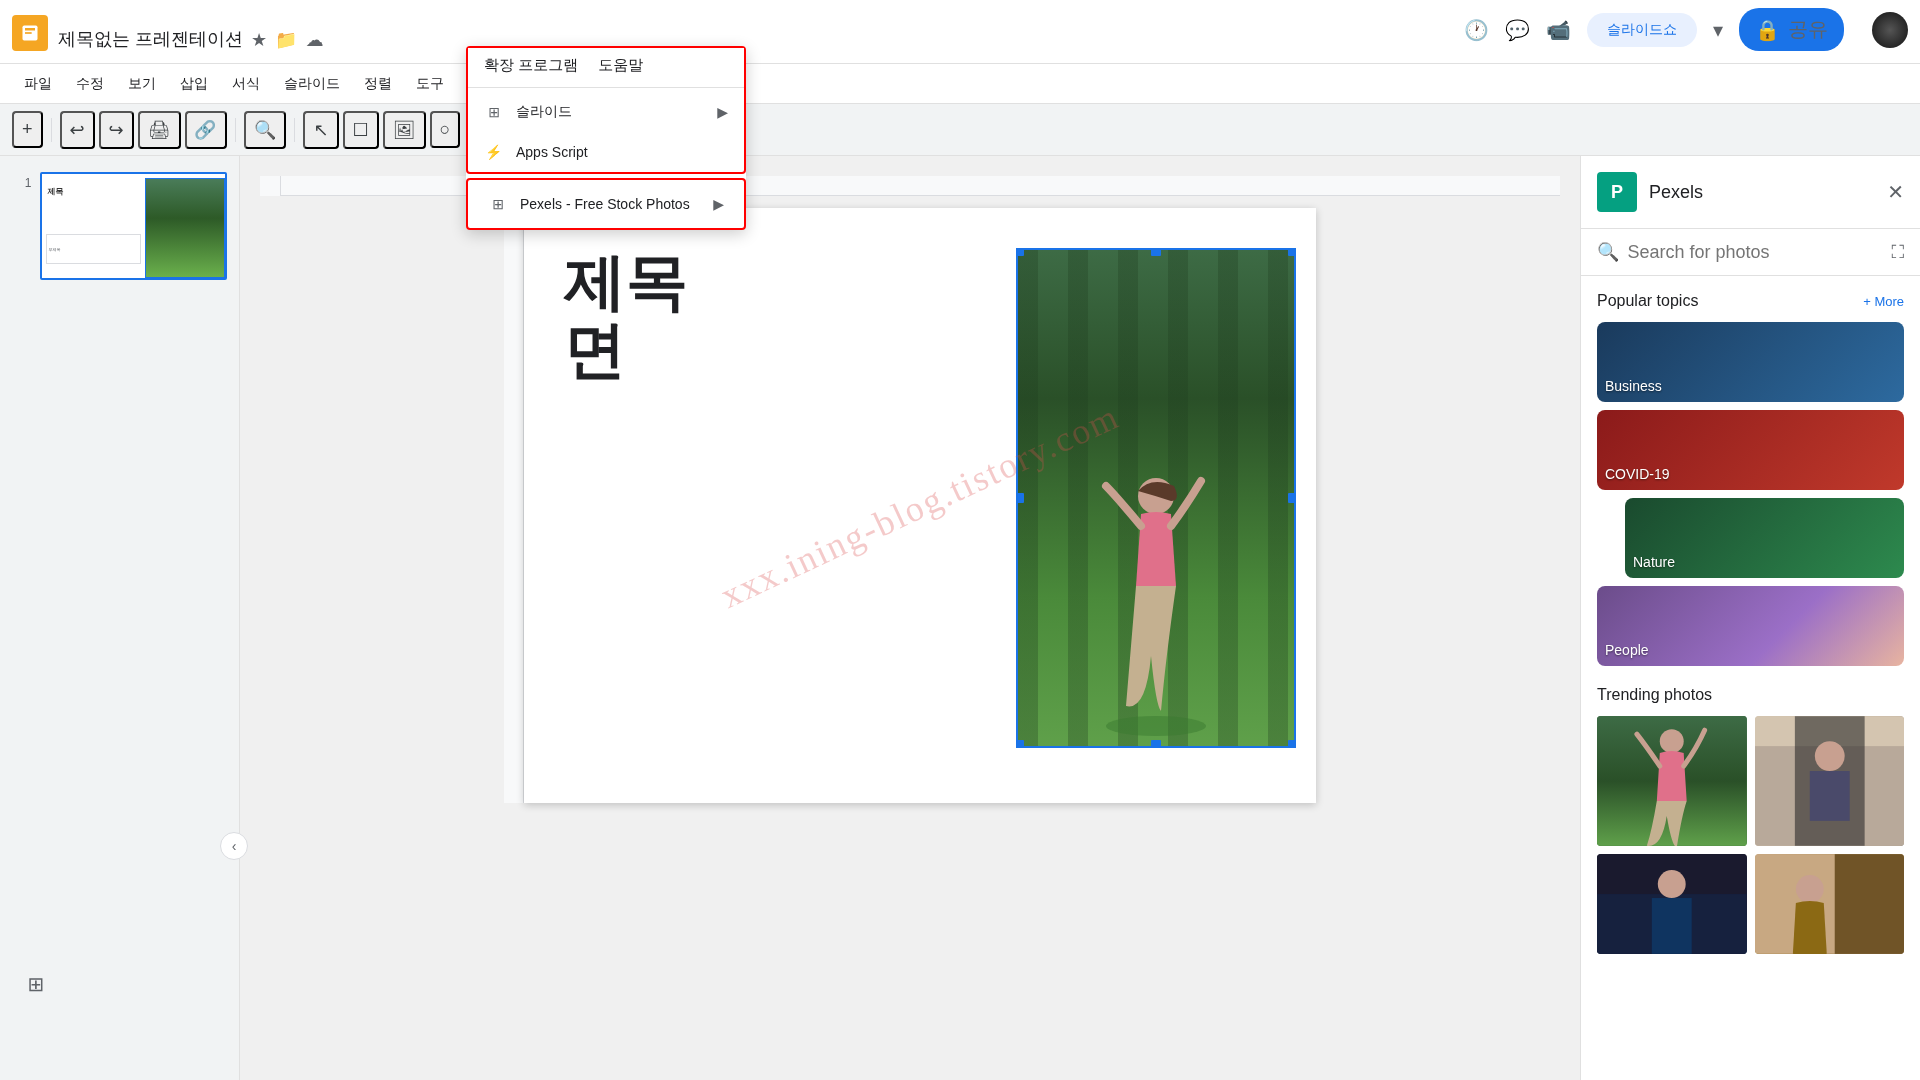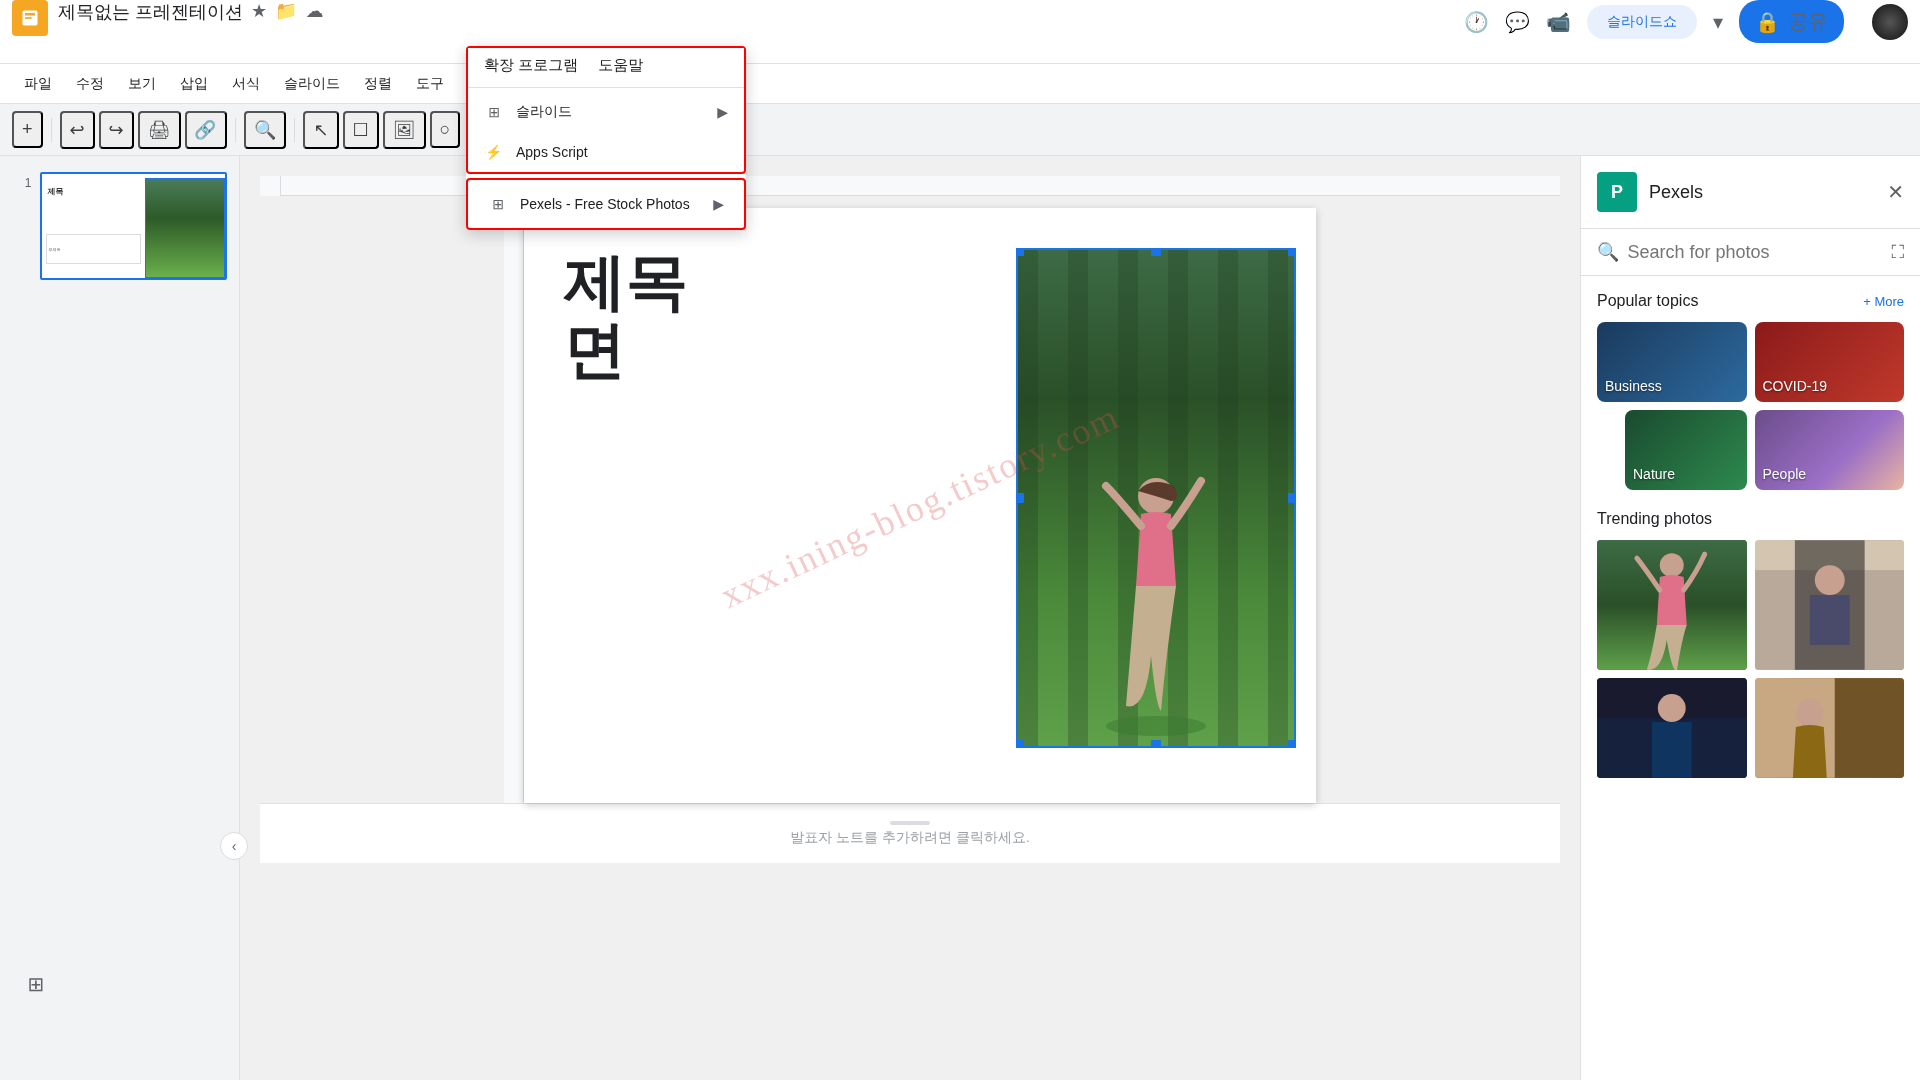"제목없는 프레젠테이션" #topbar { align-items: flex-start -> flex-end; padding: 0 12px -> 12px 12px }
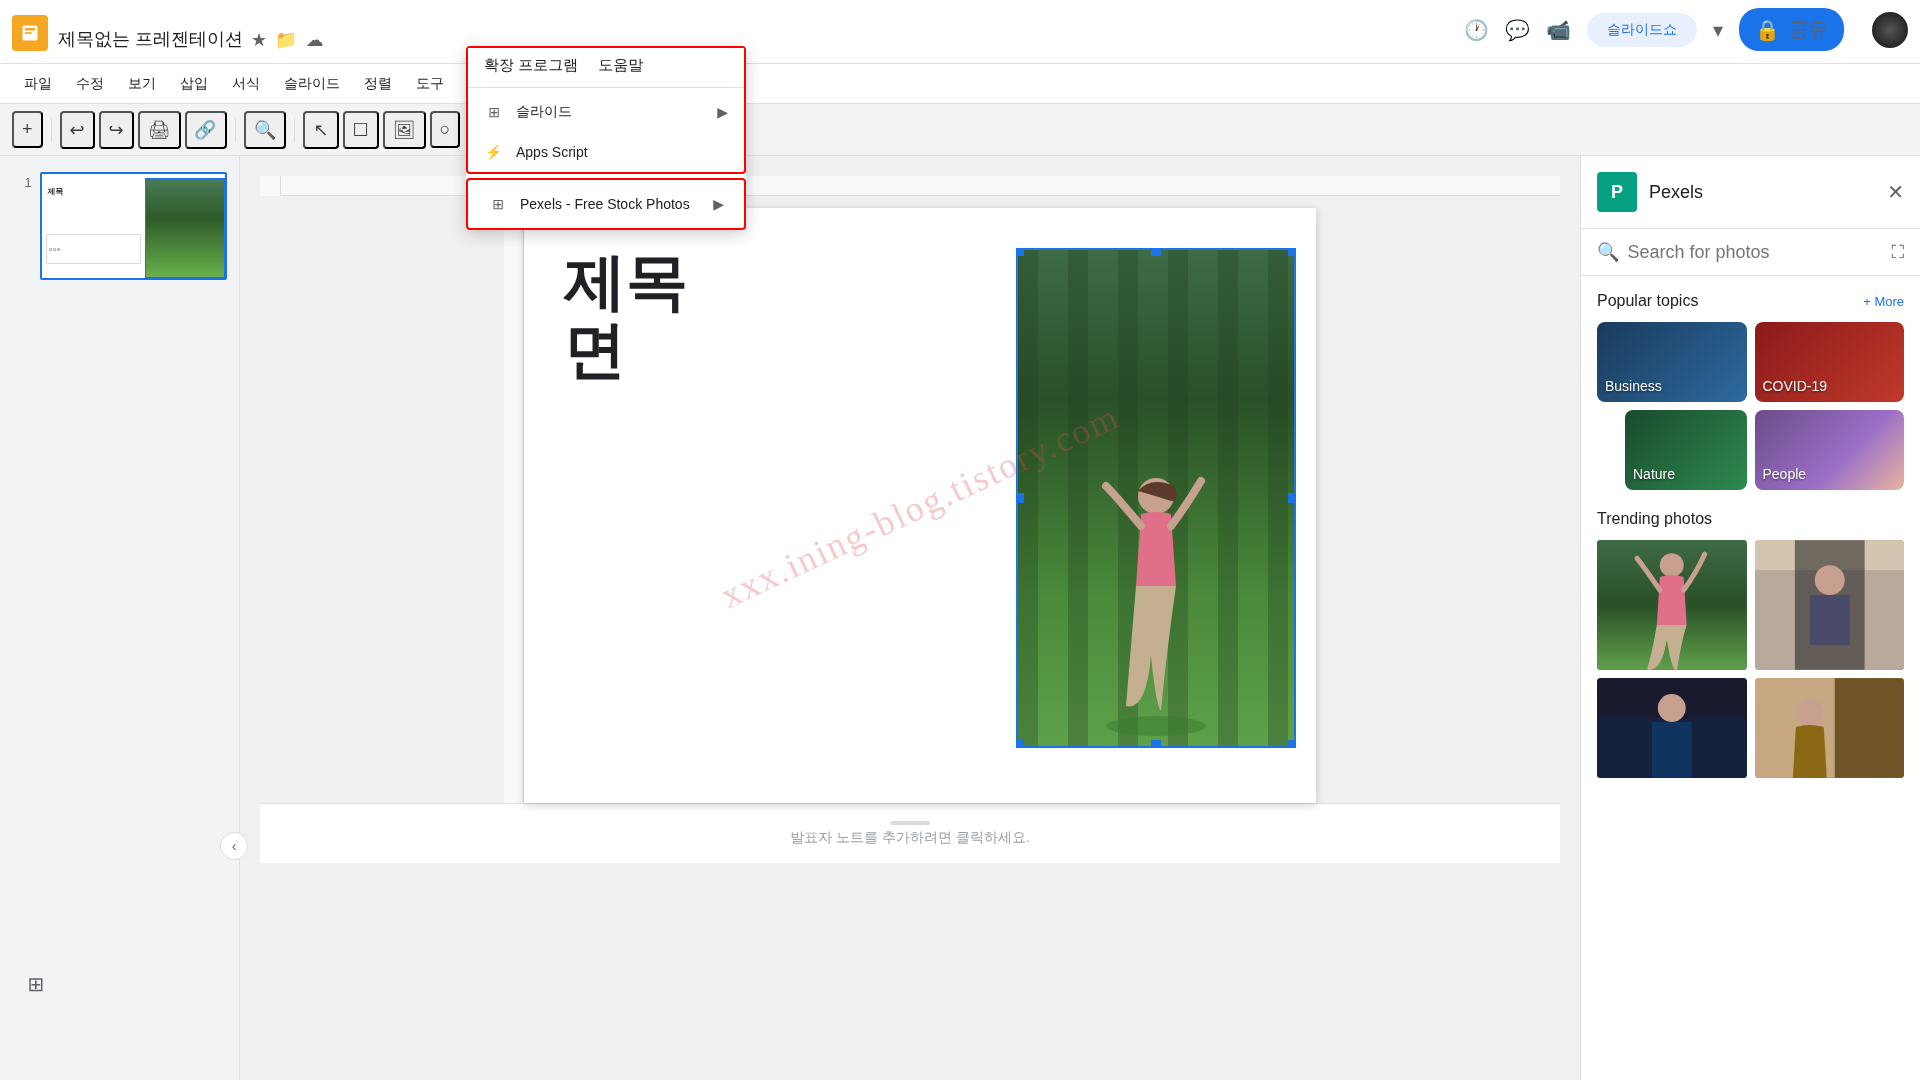"Business" .topic-grid { grid-template-columns: 1fr 1fr -> 1fr }
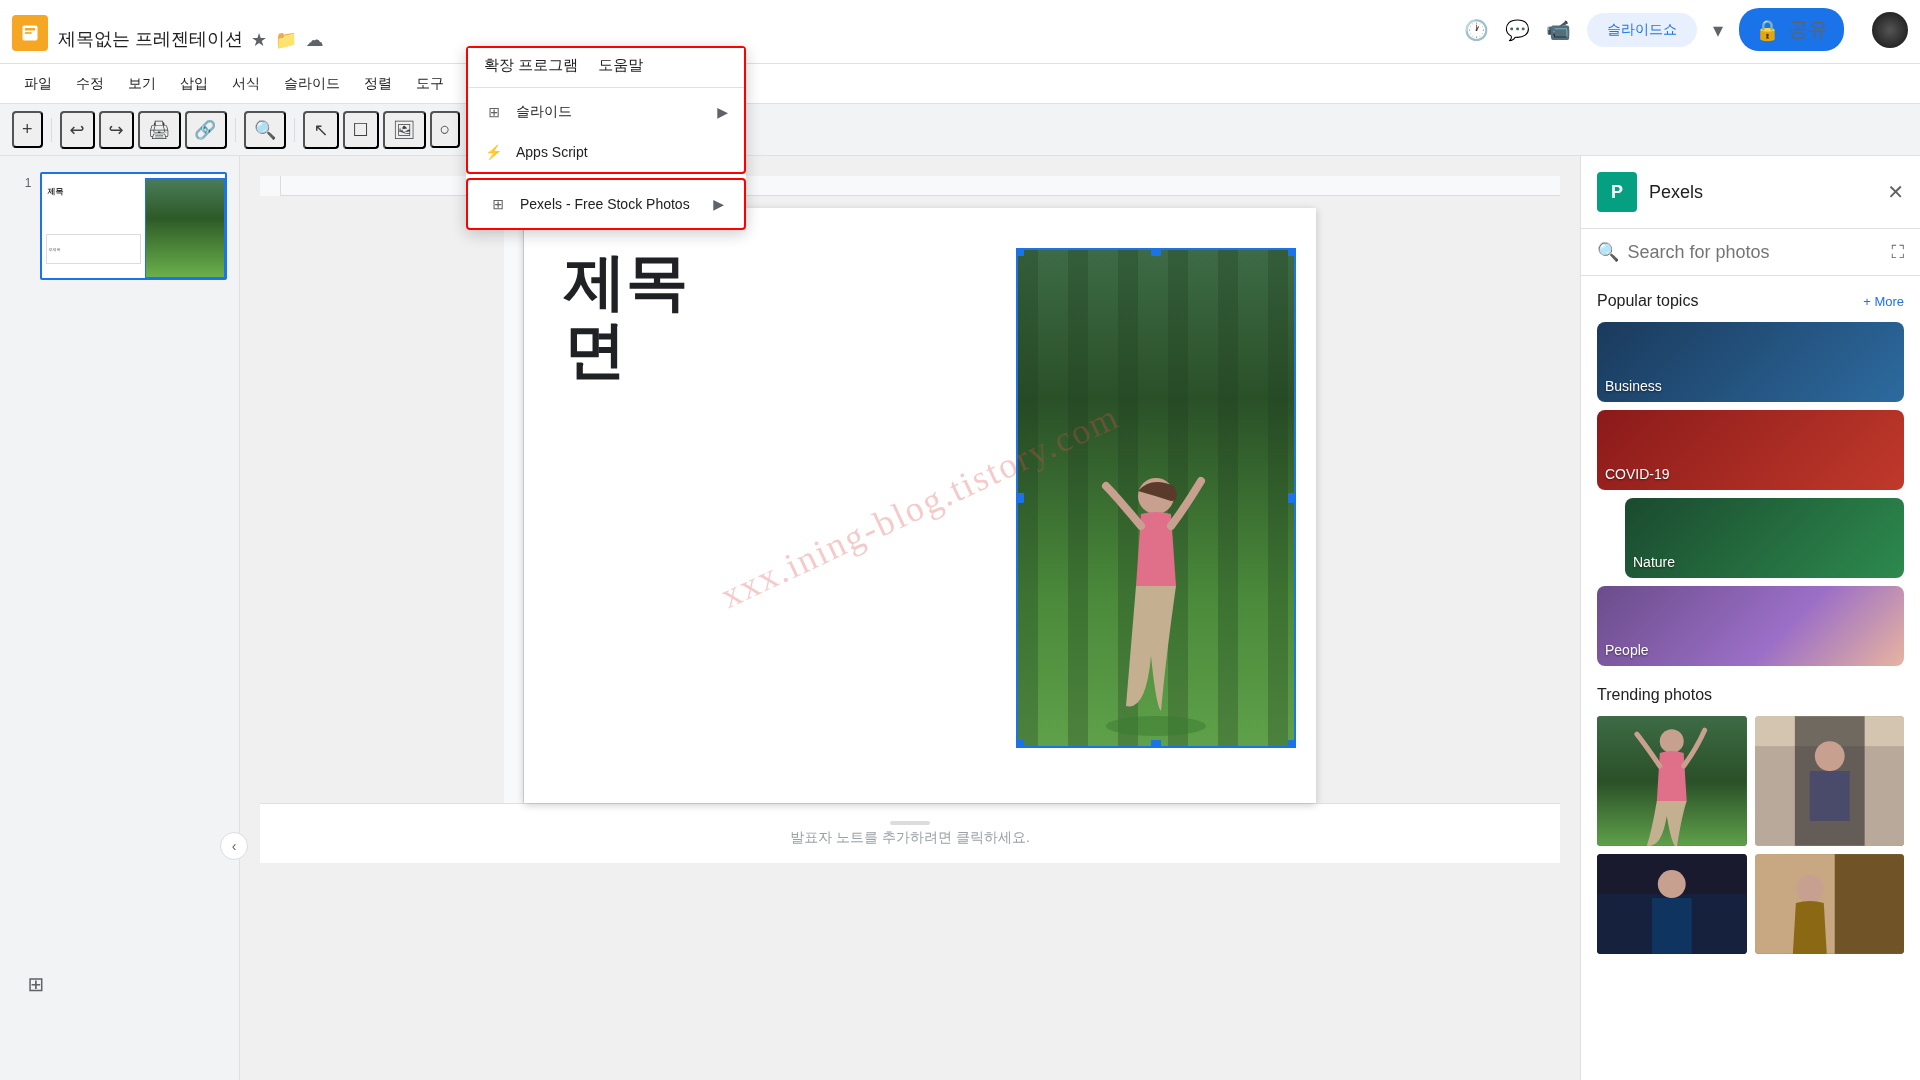"발표자 노트를 추가하려면 클릭하세요." div { html: <div> <div> <div></div> <span>발표자 노트를 추가하려면 클릭하세요.</span> </div> </div> -> none }
